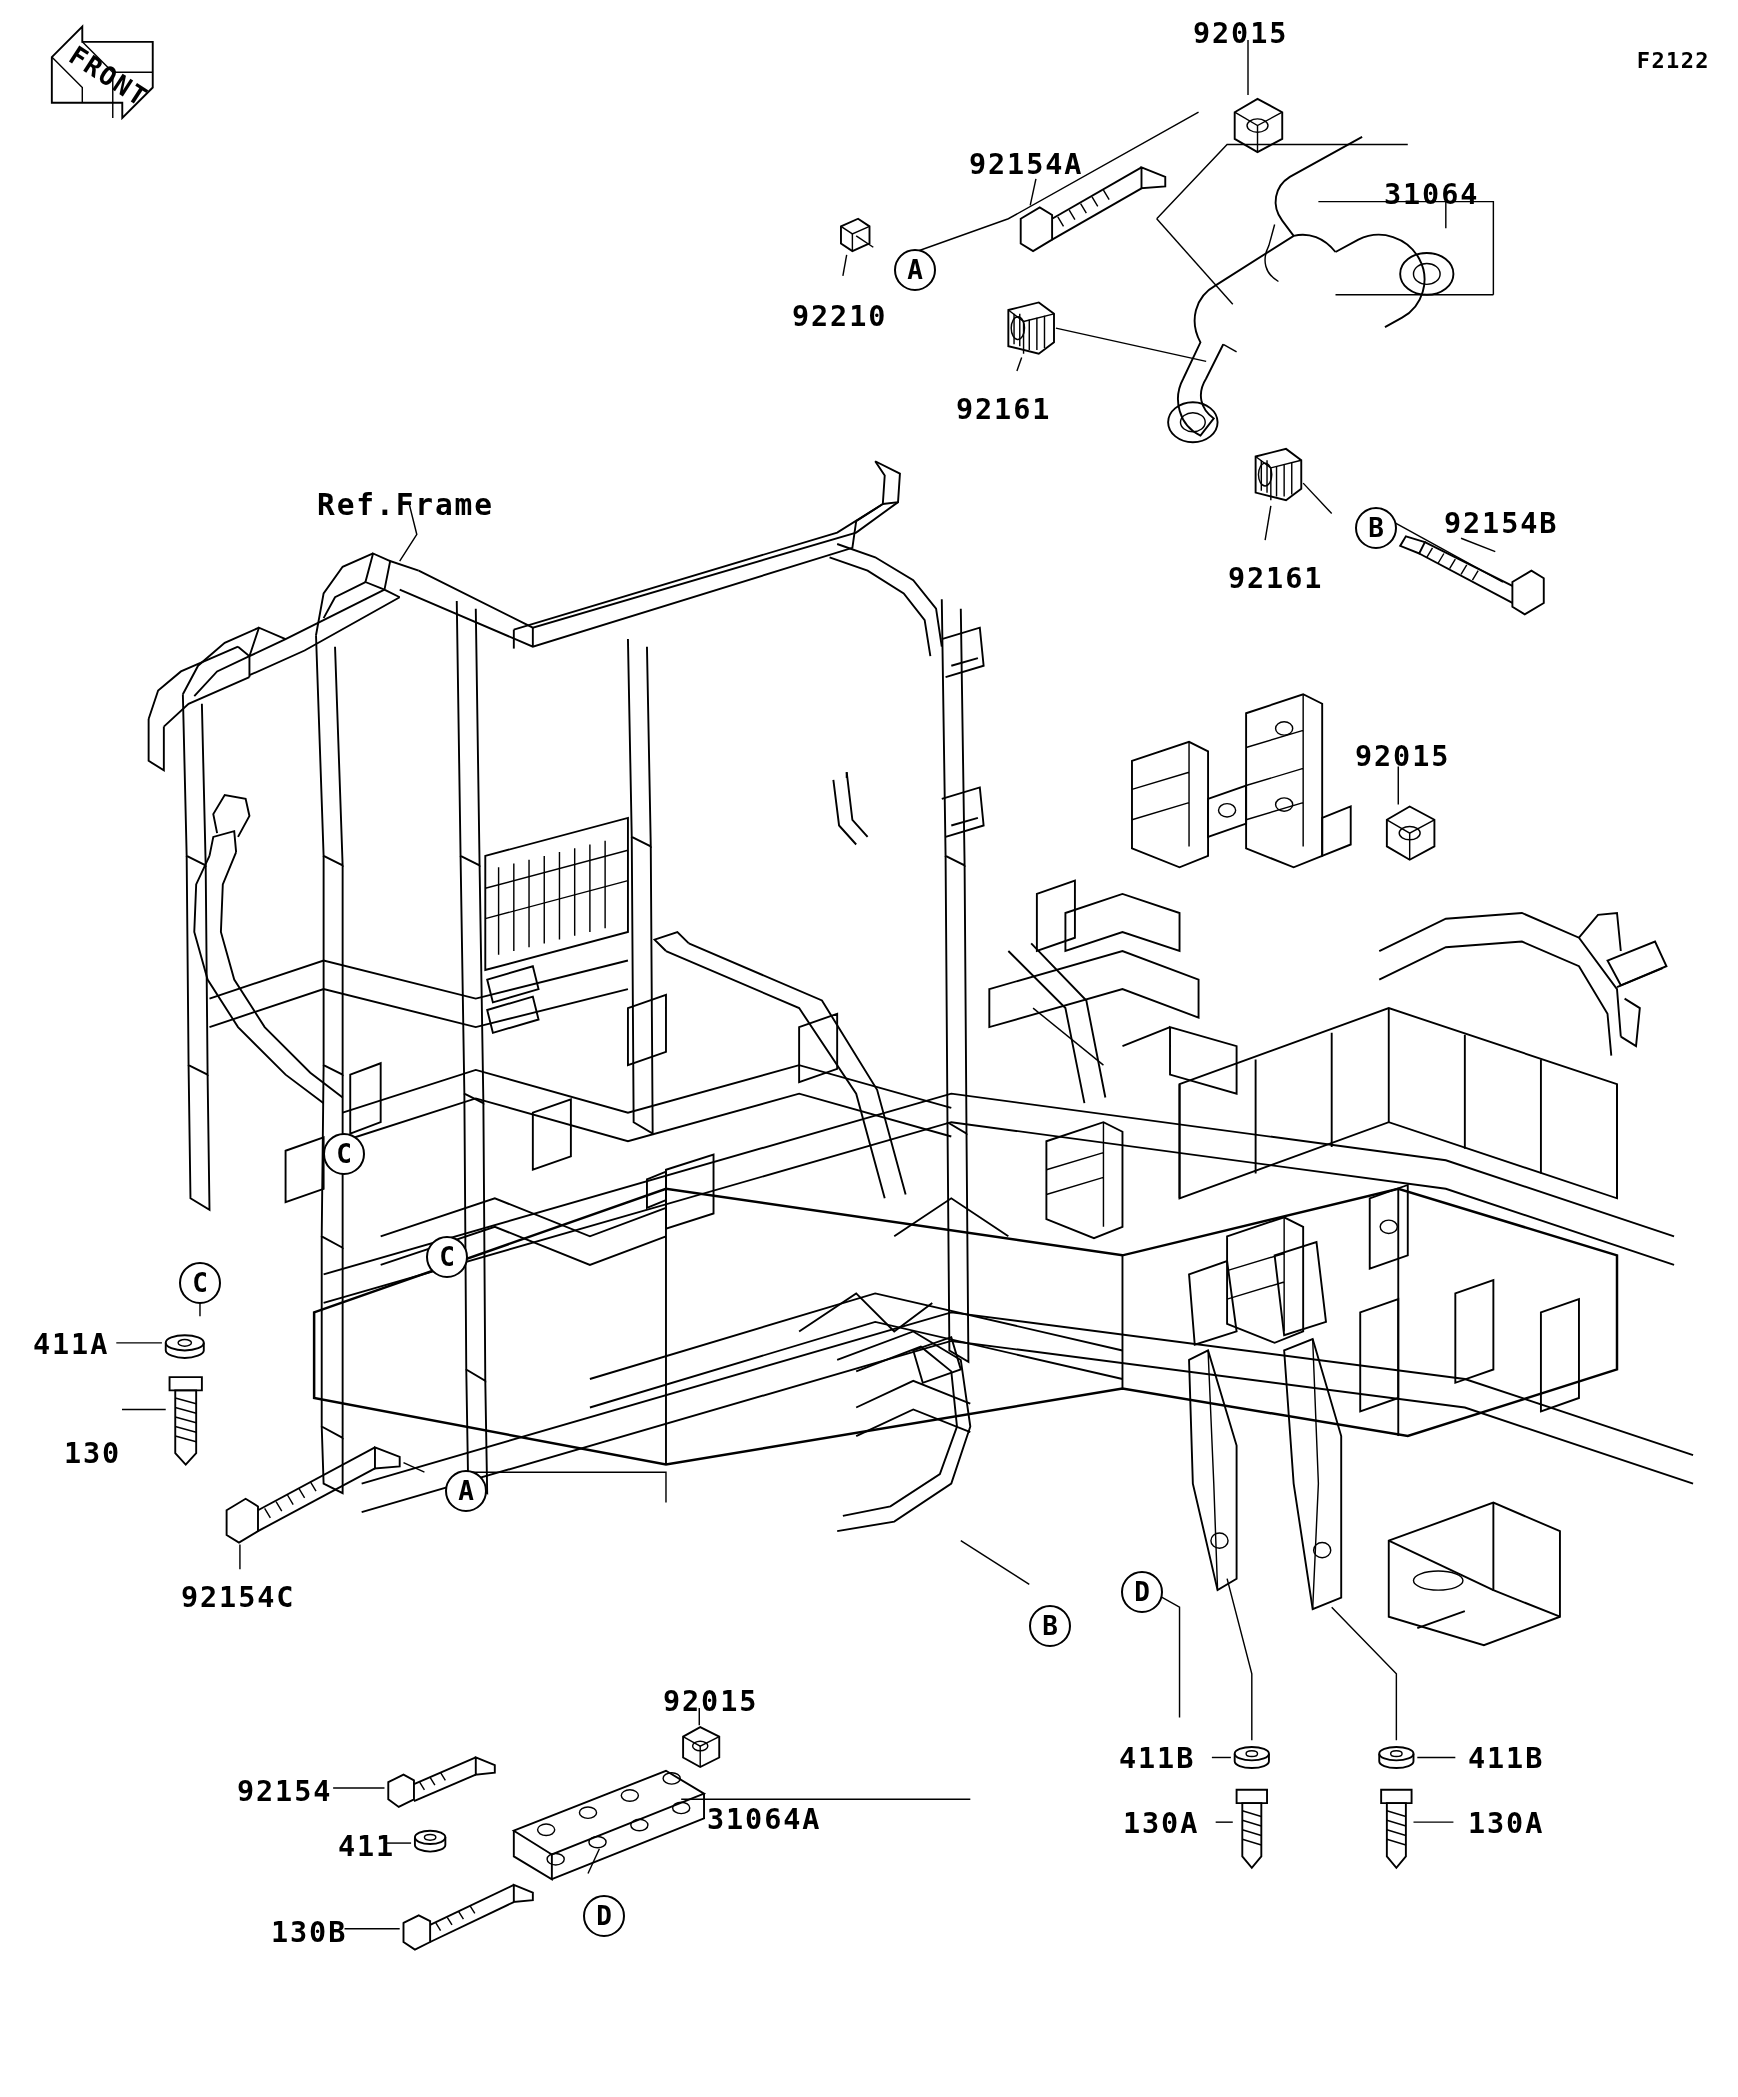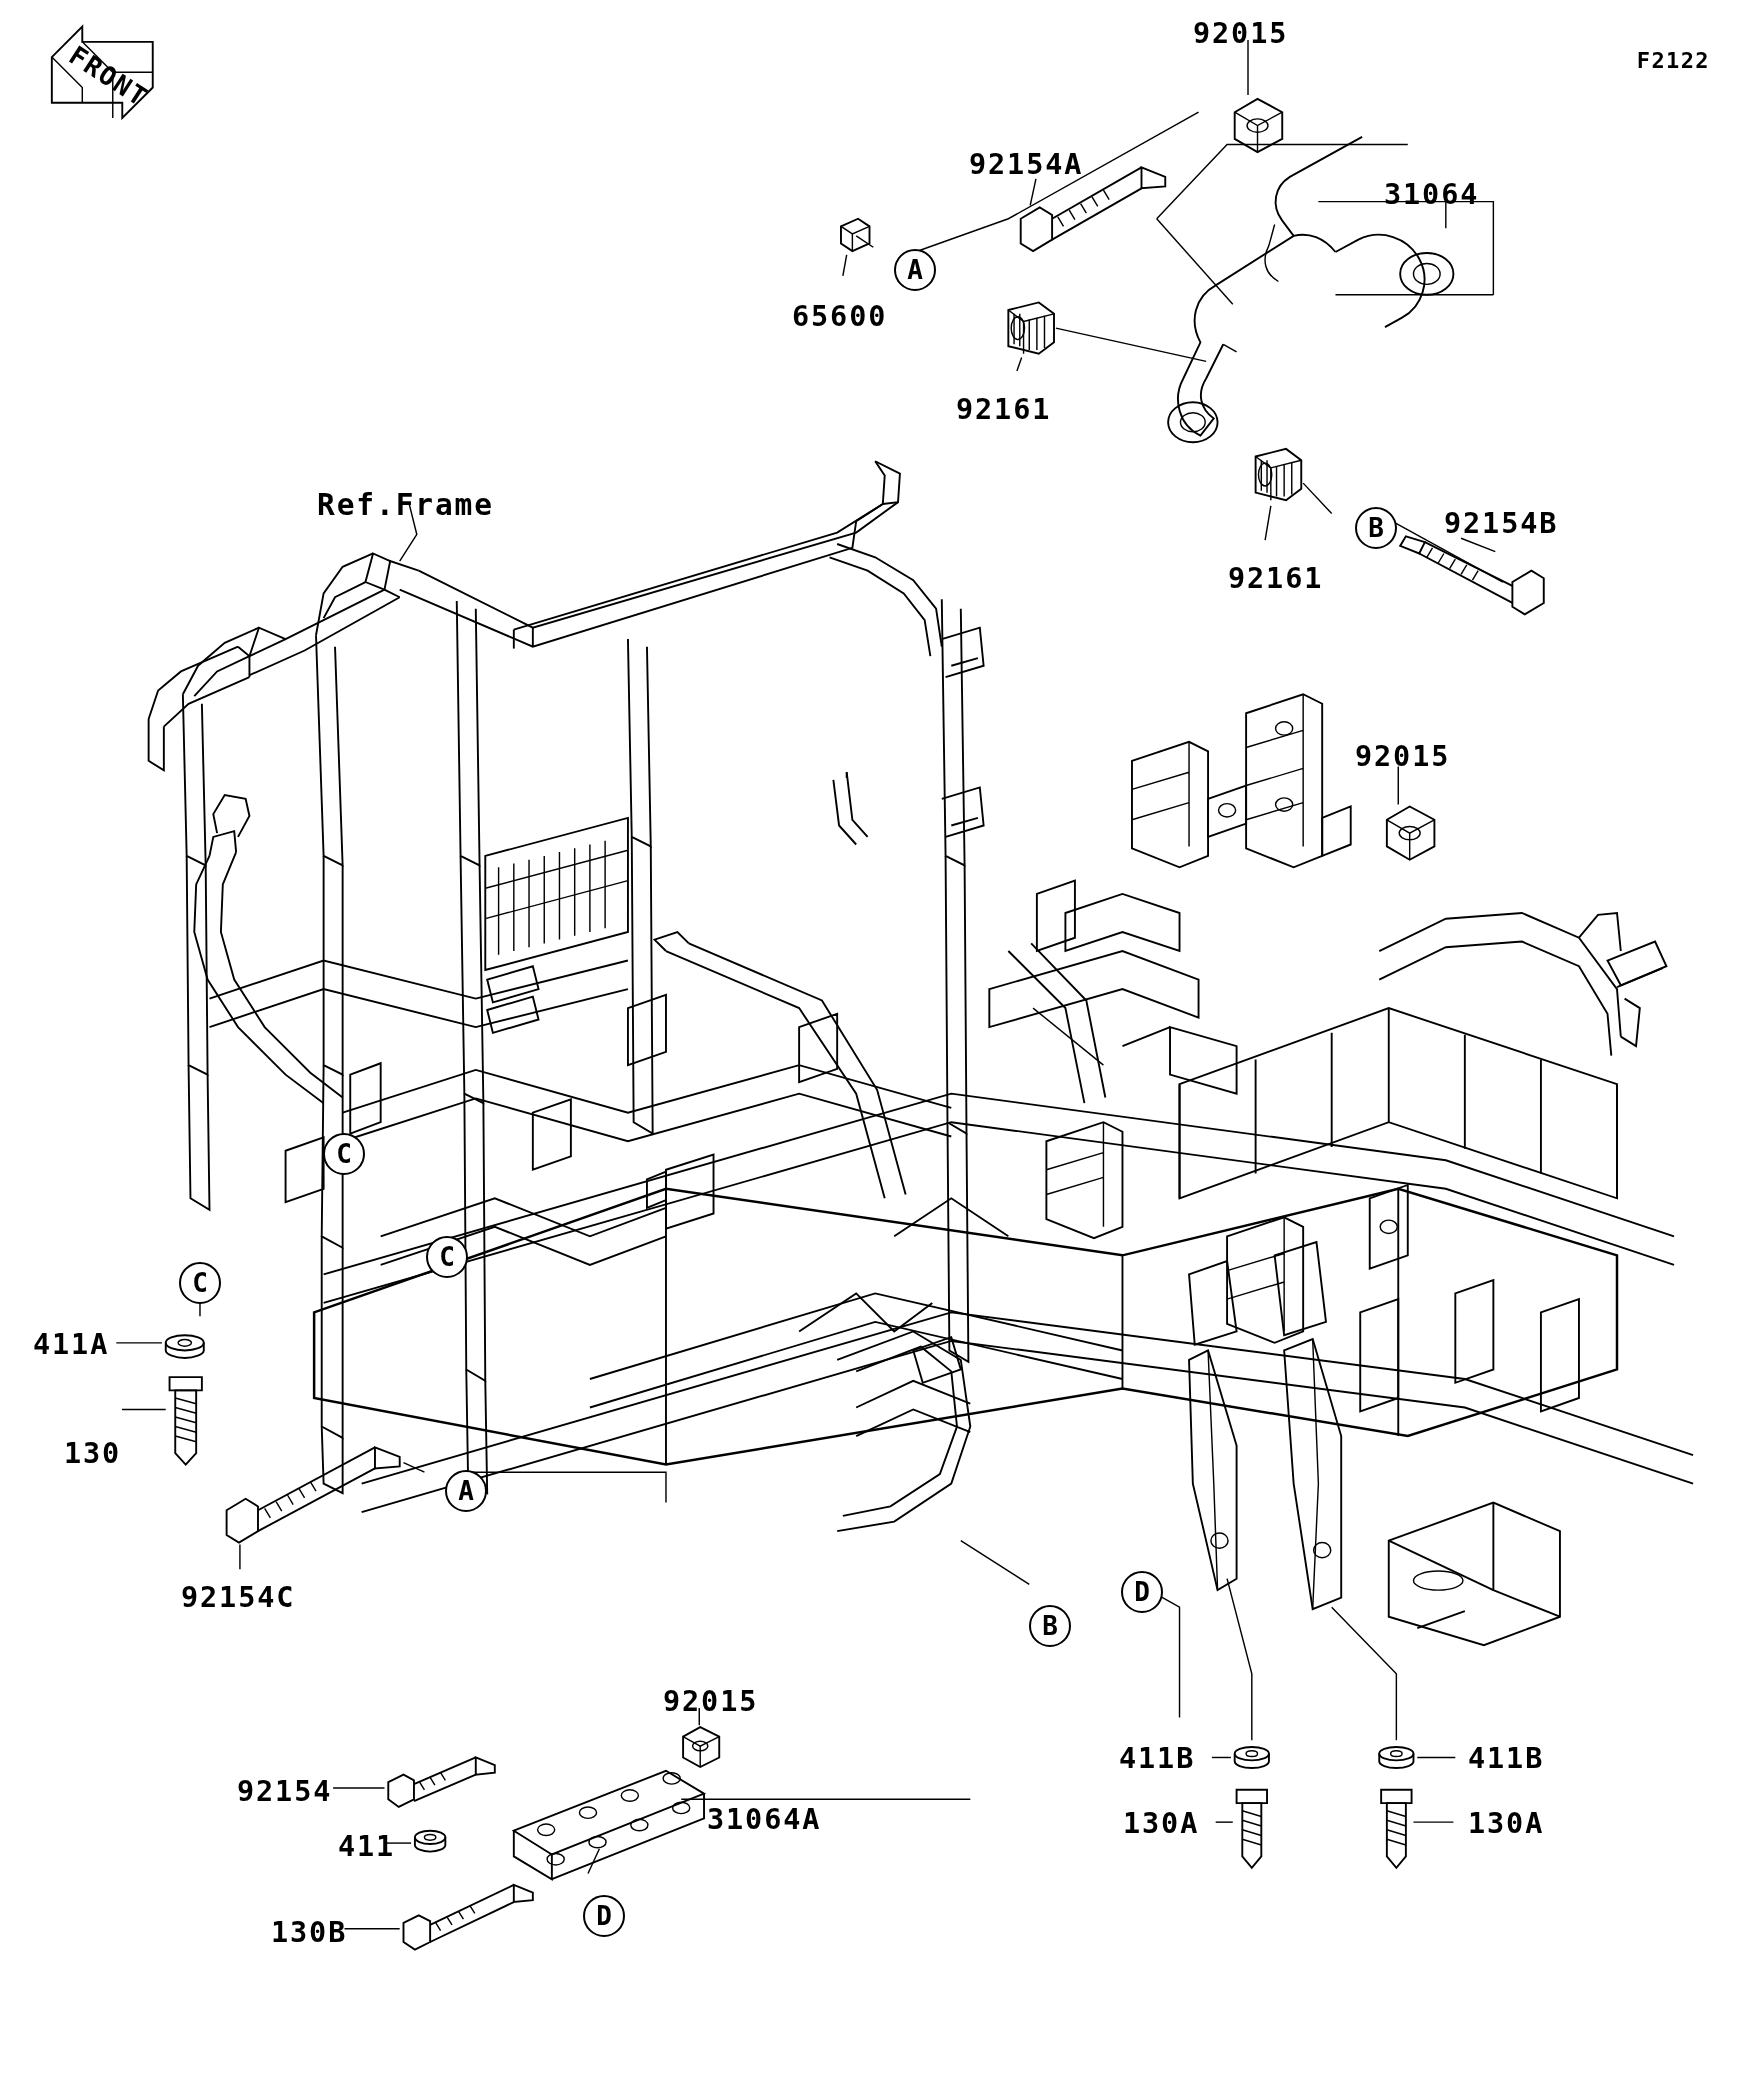"65600" div.lbl { text: 65600 -> 92210 }
